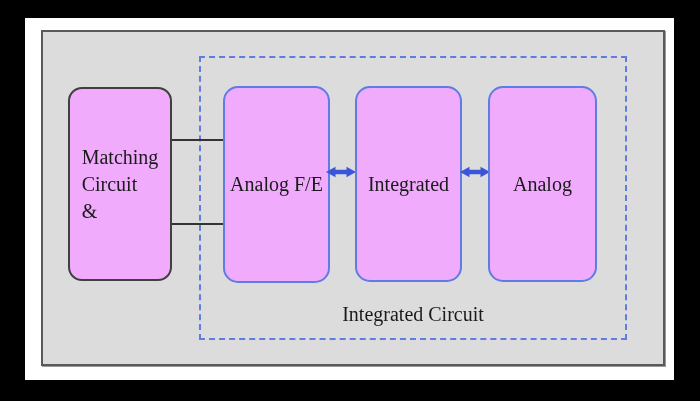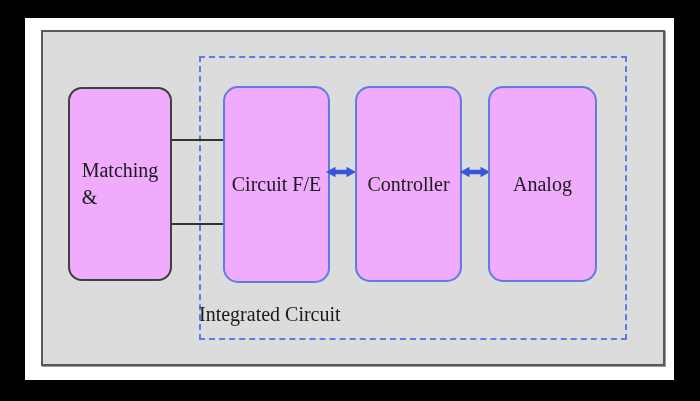"Circuit" span { html: none -> <span>Circuit</span> }
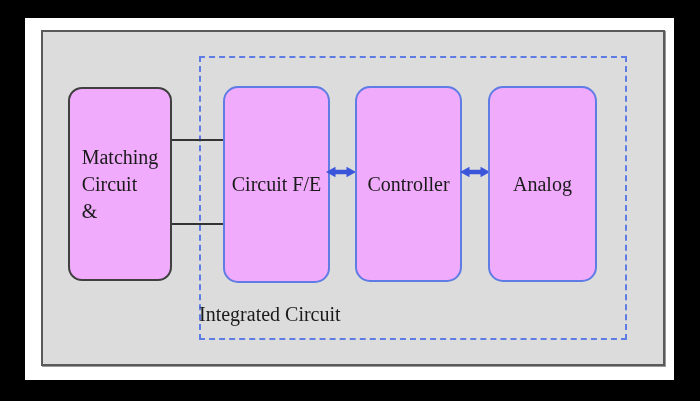"Circuit F/E" span { text: Circuit -> Analog }
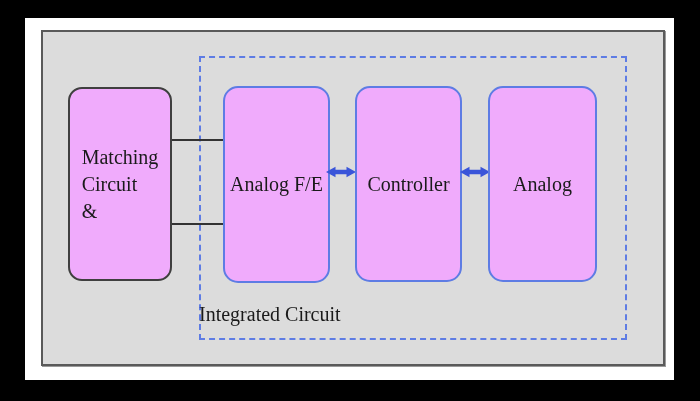"Controller" span { text: Controller -> Integrated }
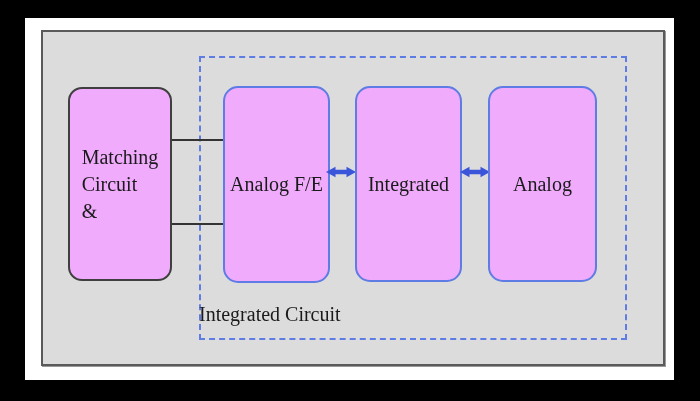"Integrated Circuit" .ic-label { text-align: none -> center }
